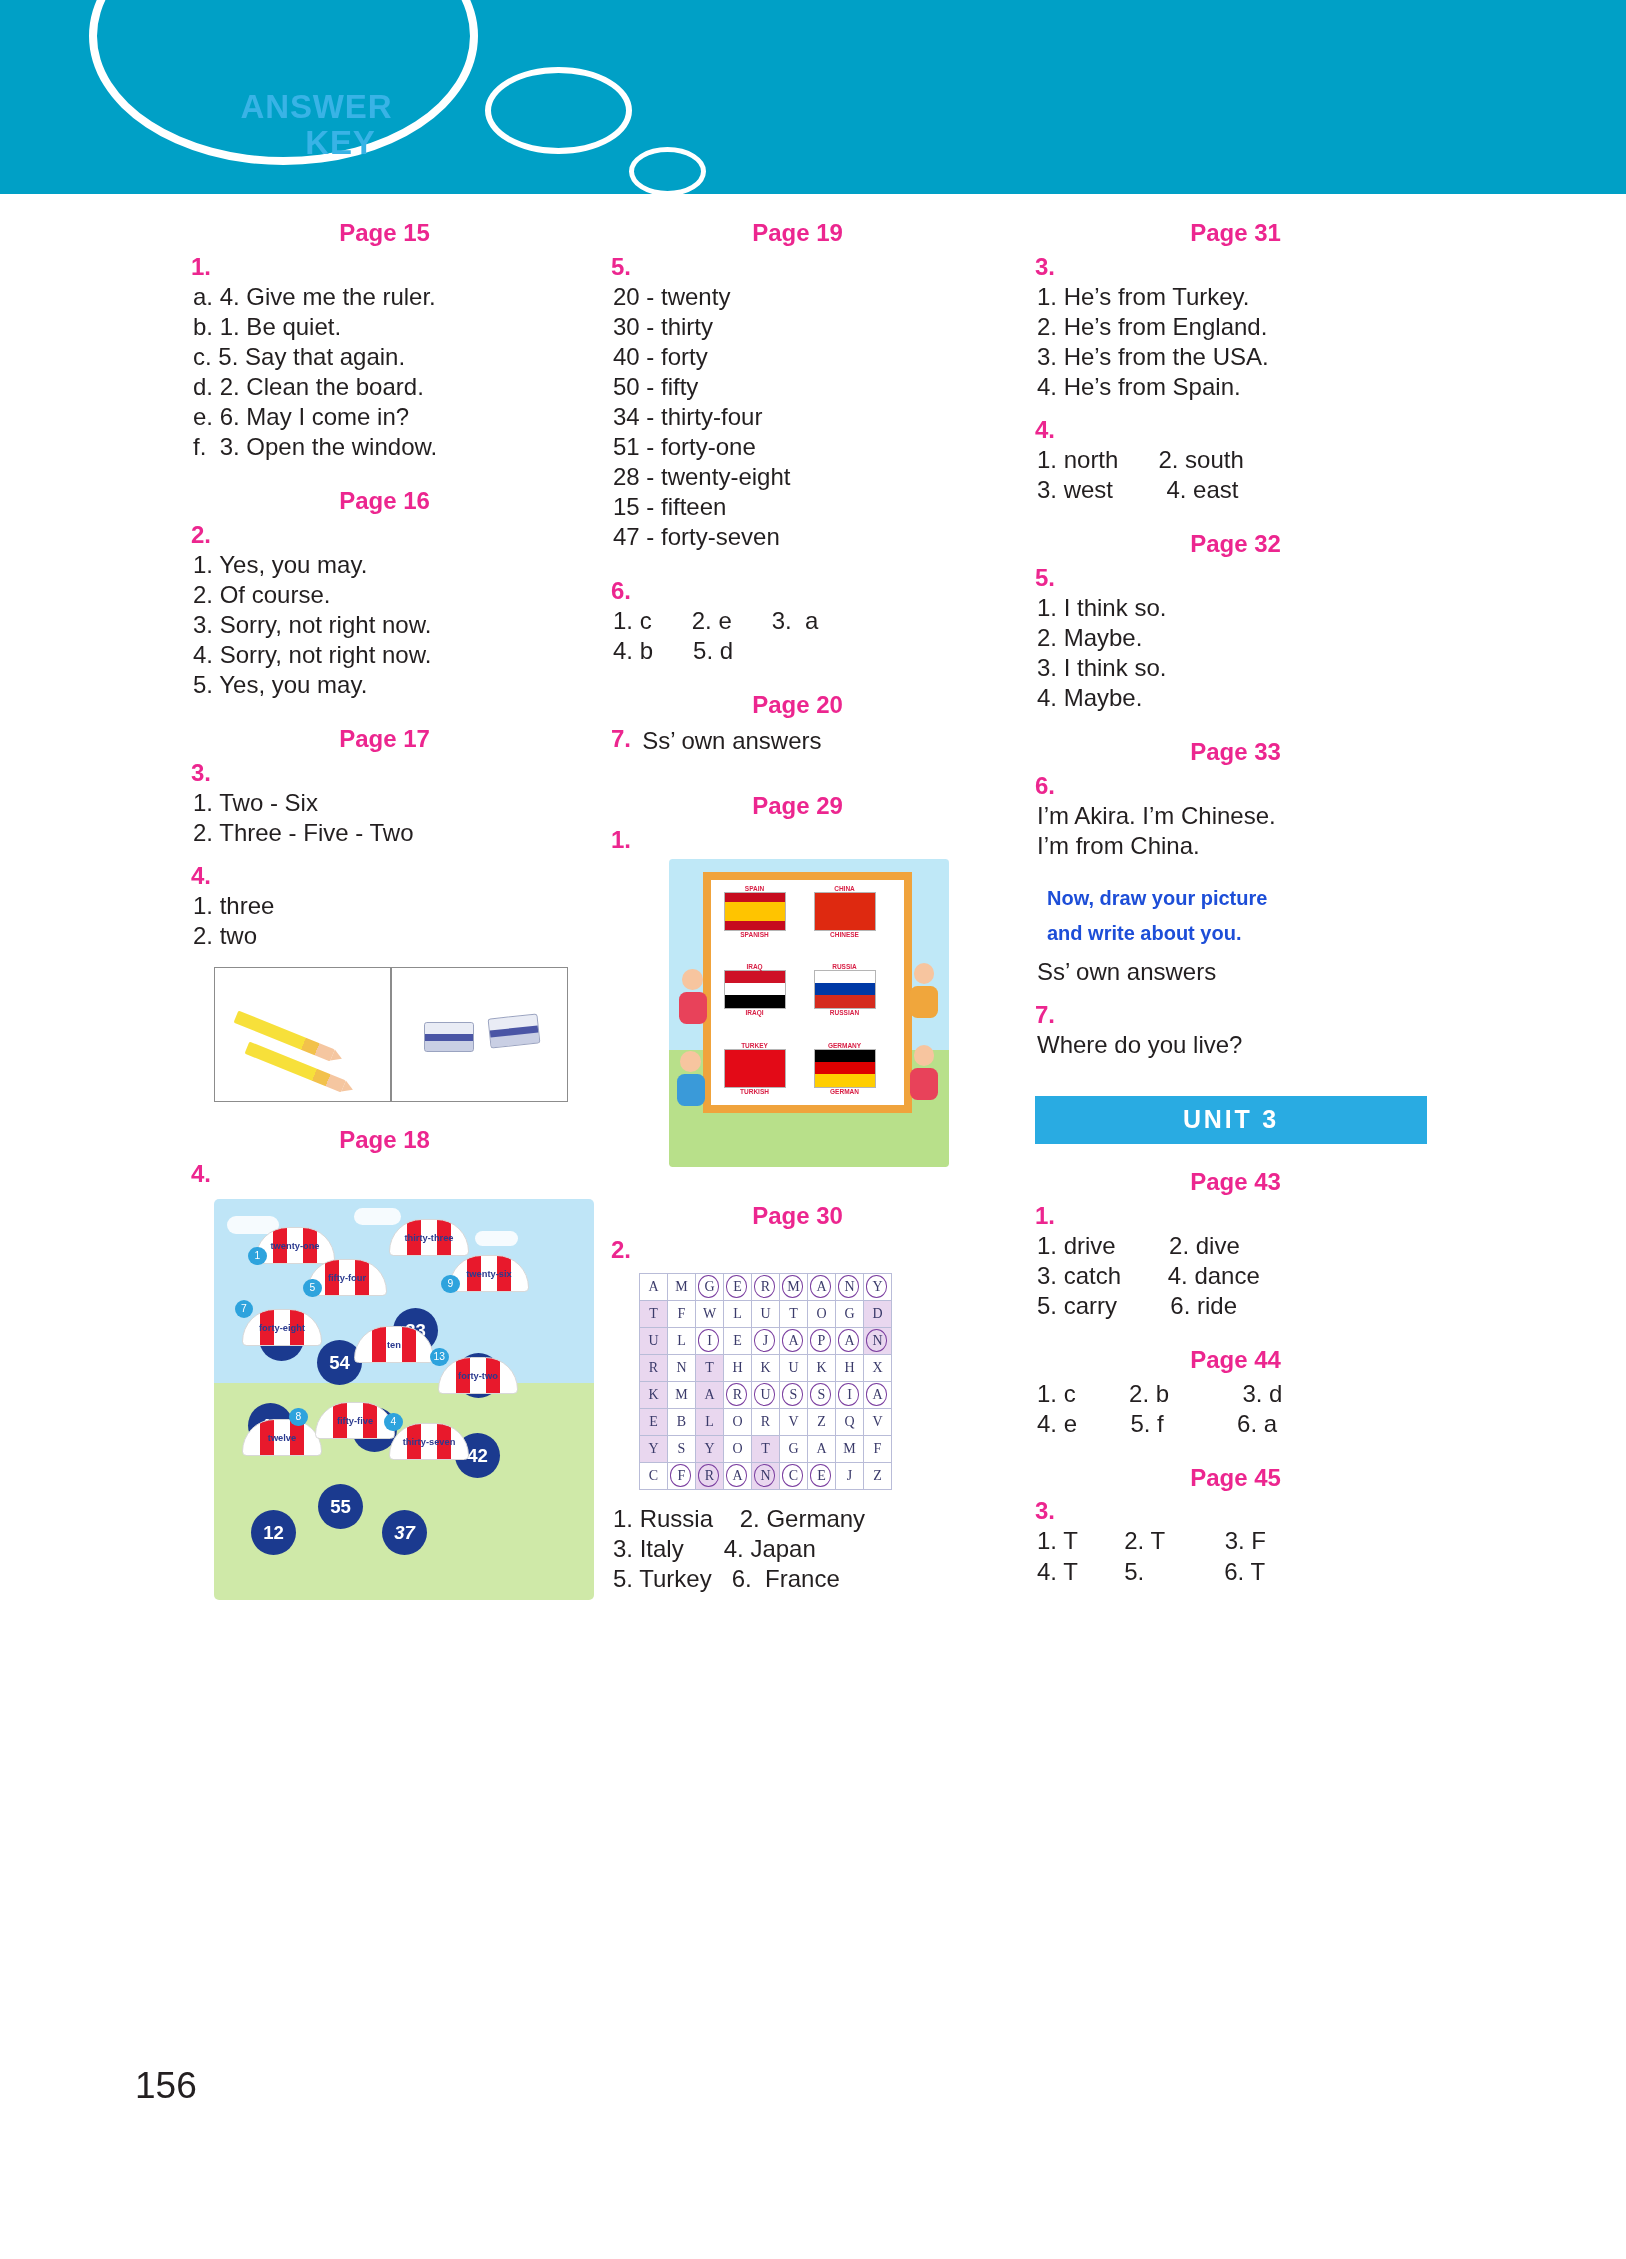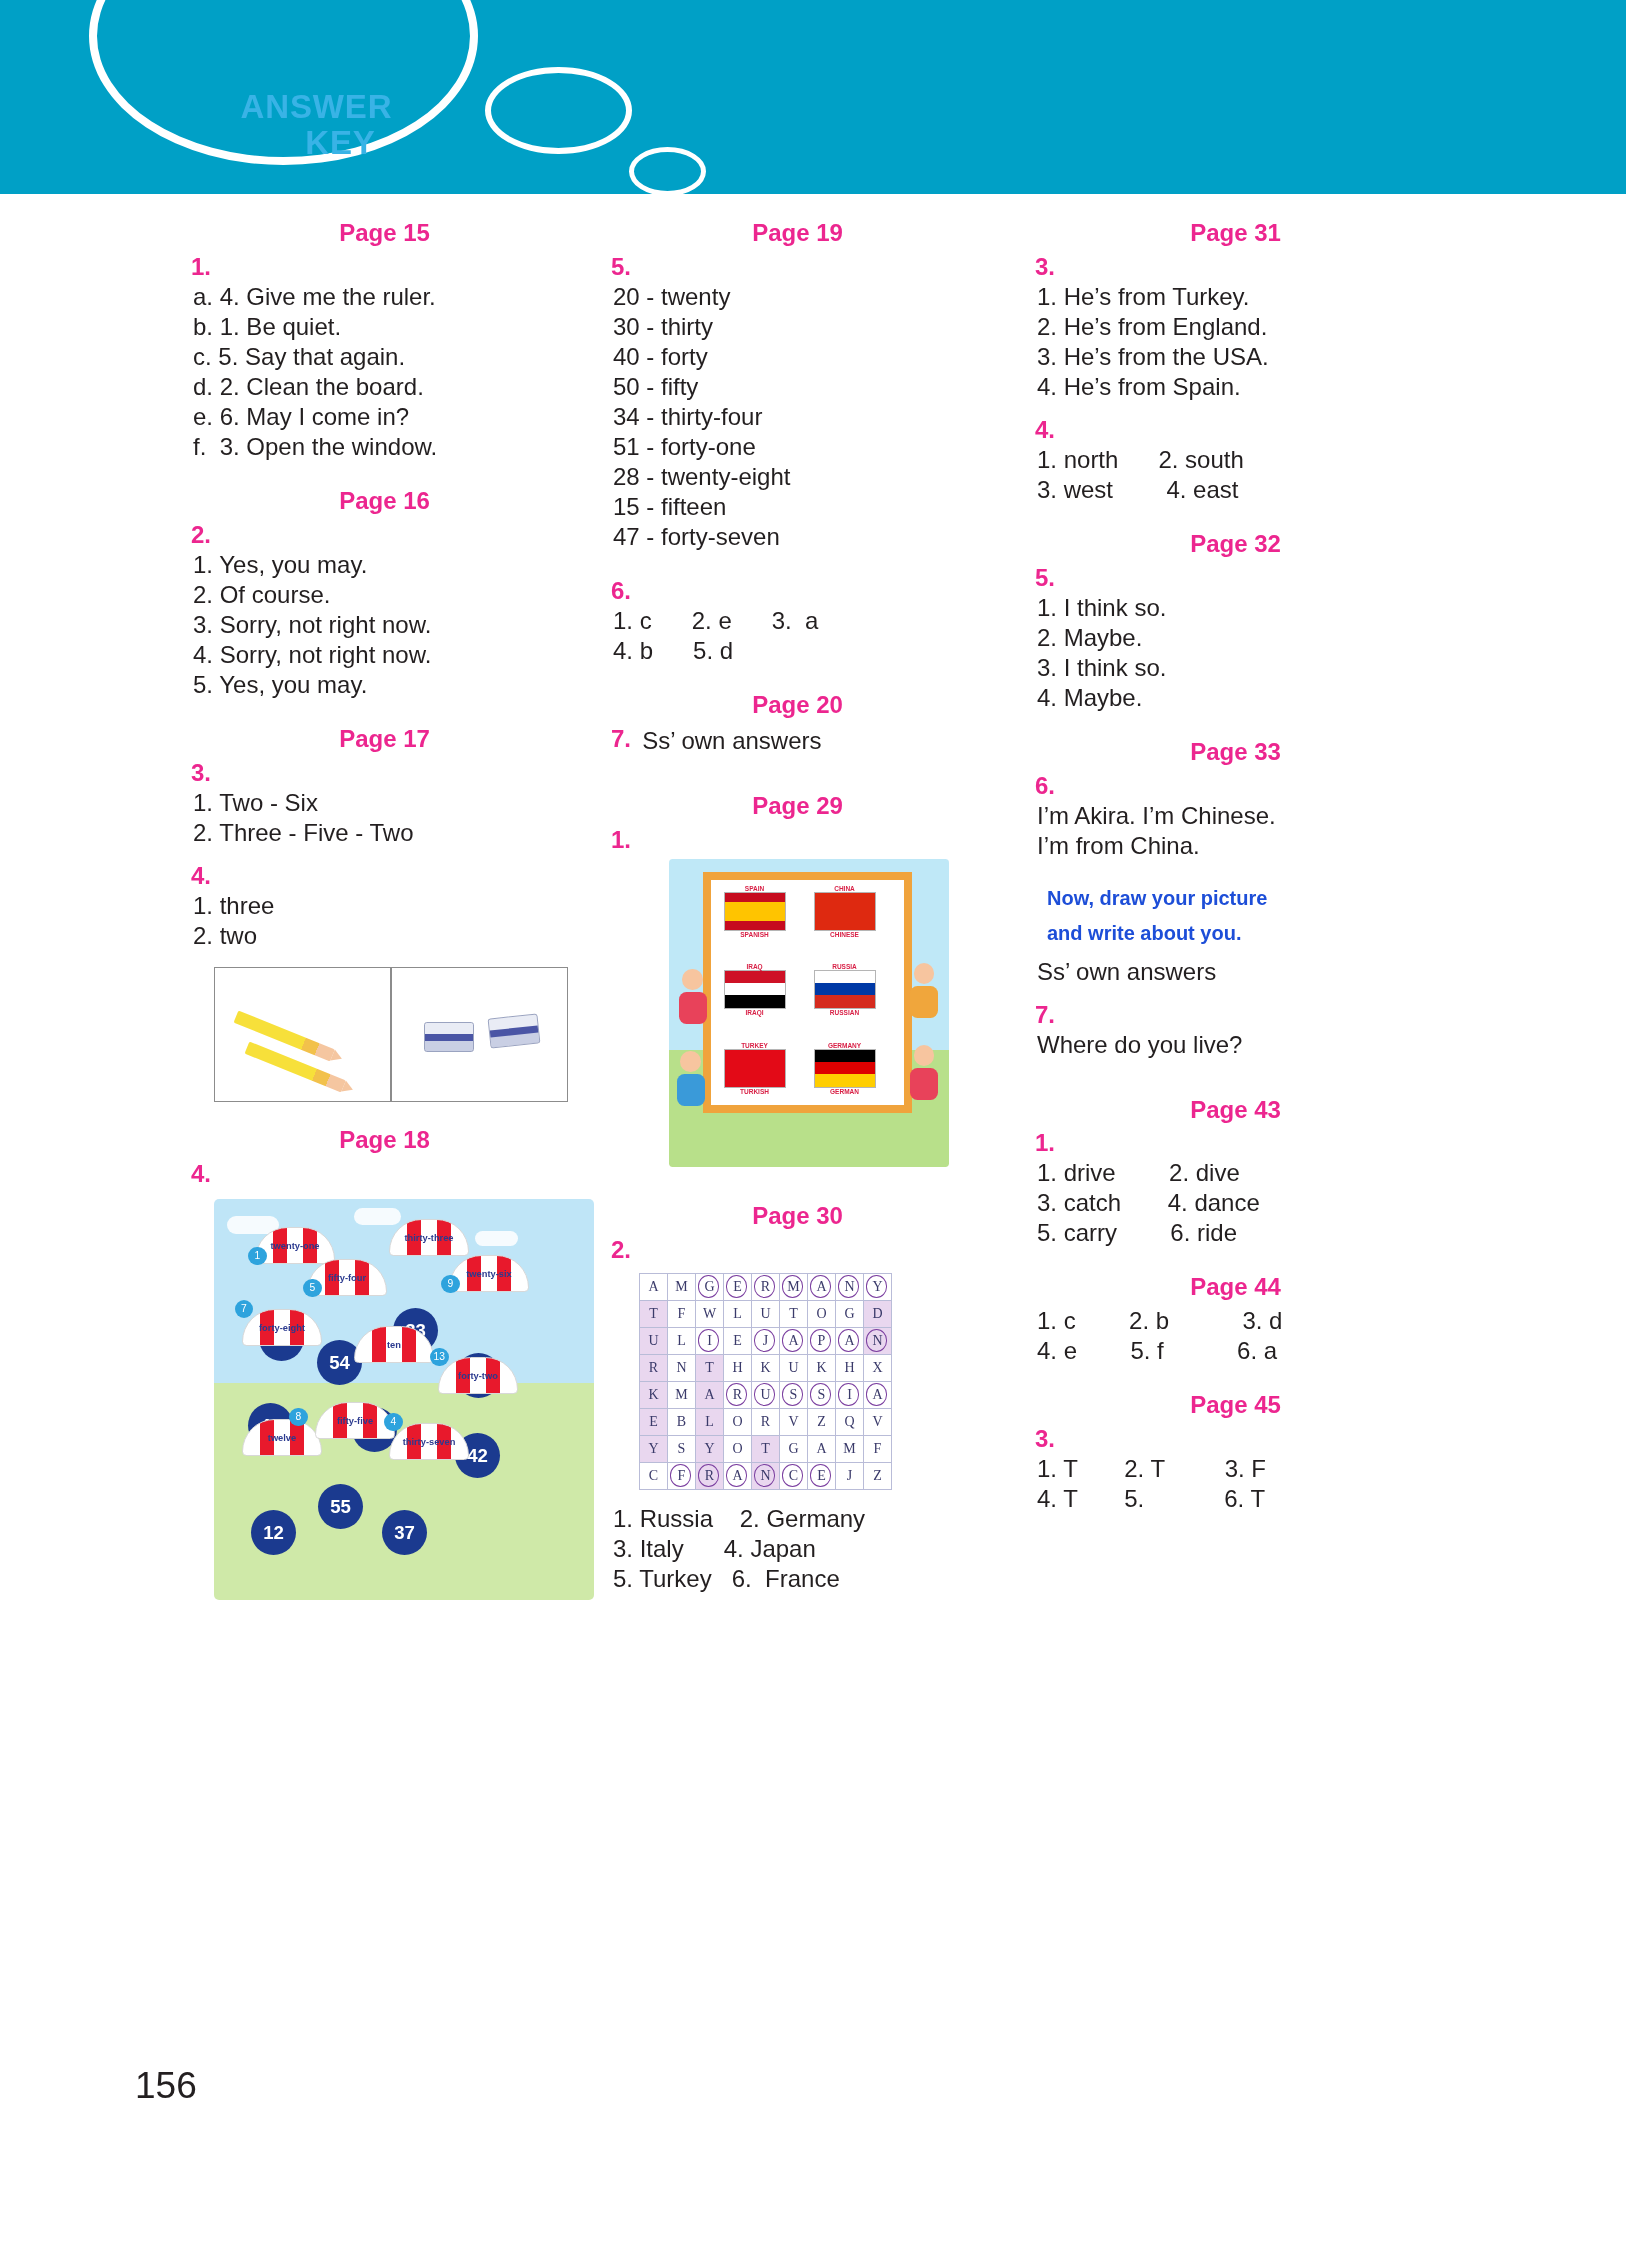"UNIT 3" div.unit-bar { html: none -> <div>UNIT 3</div> }
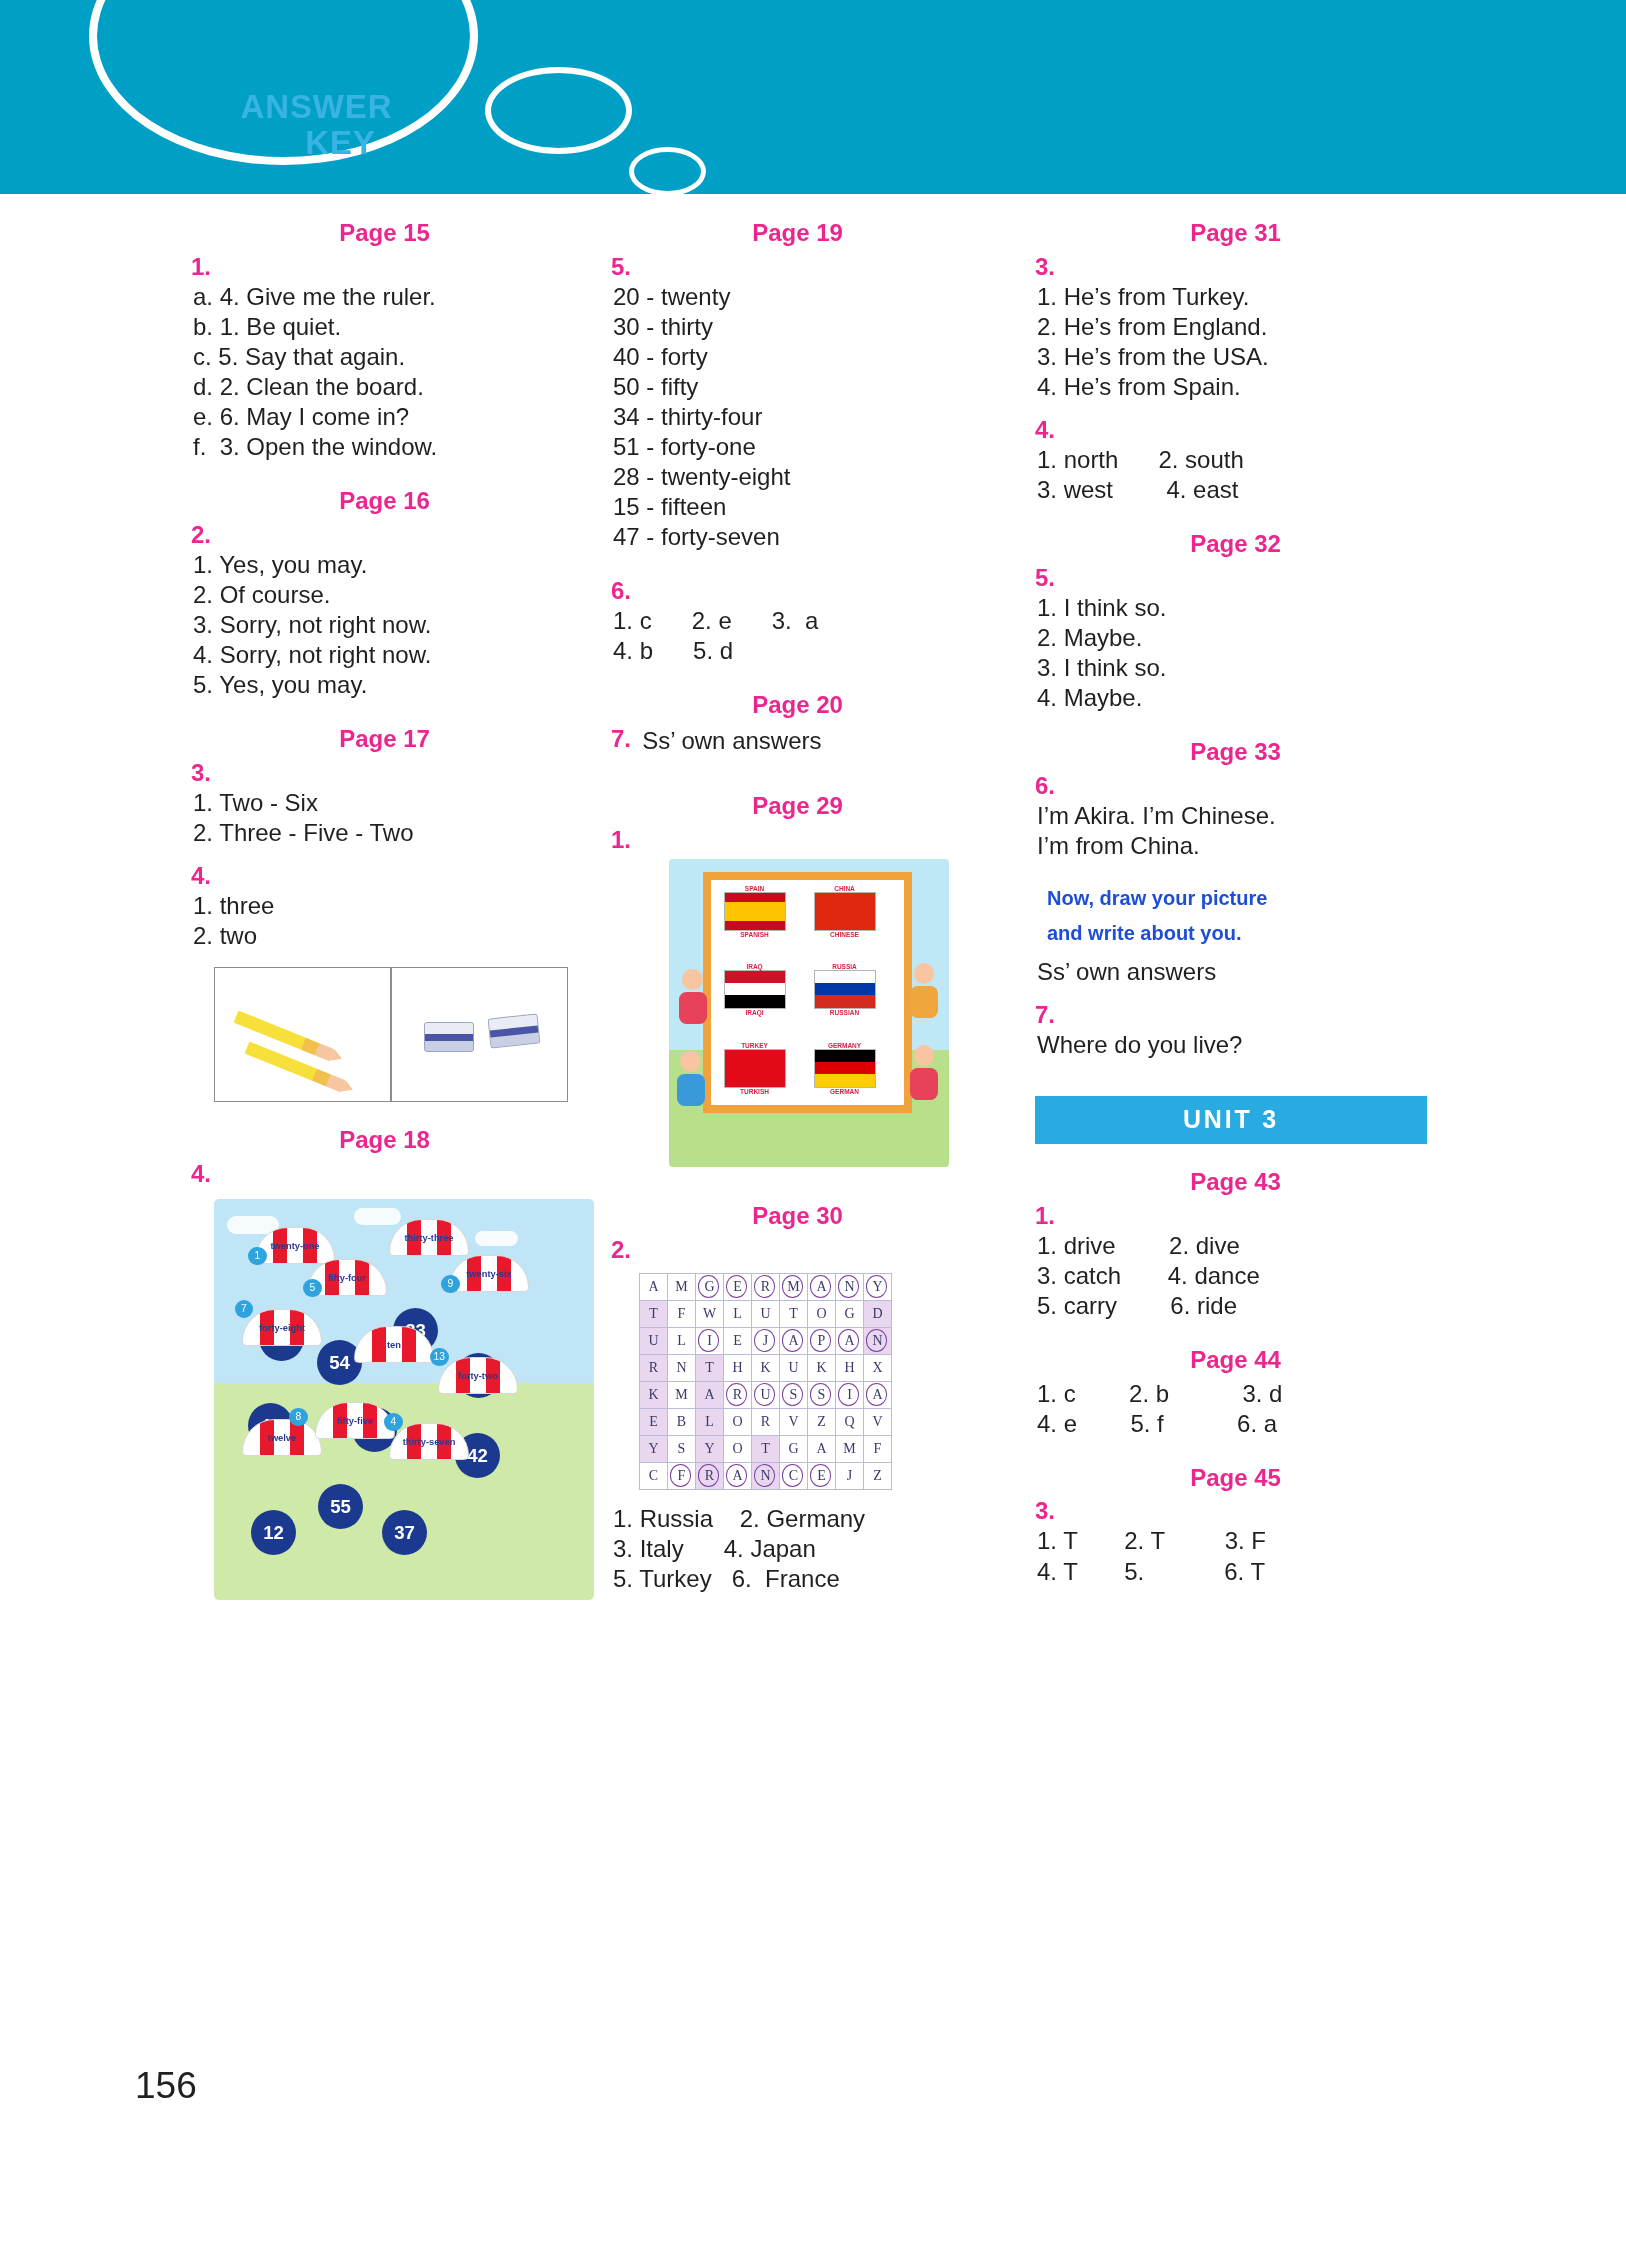"37" div.ball { font-style: none -> italic }
